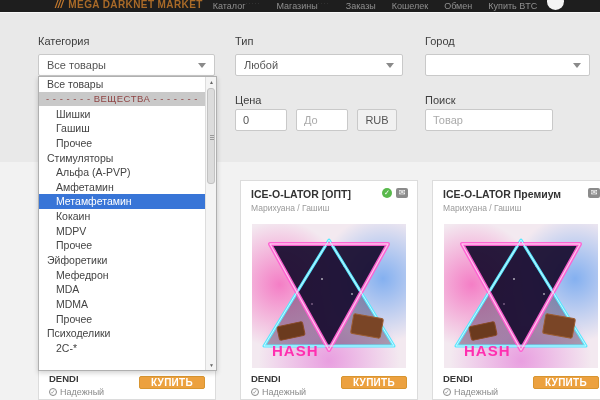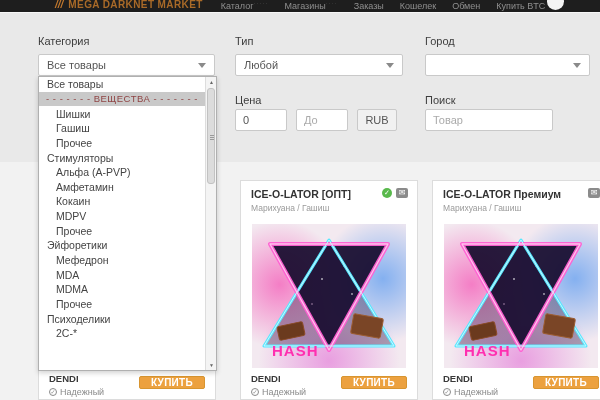"MEGA DARKNET MARKET" .brand { margin-right: 18px -> 10px }
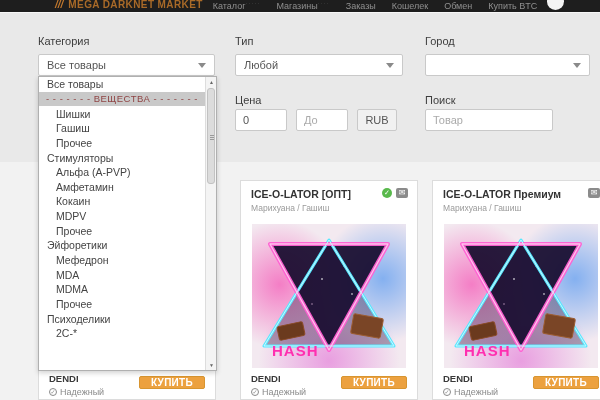"Метамфетамин" div.dd-item { html: none -> <div> <span>Метамфетамин</span> </div> }
